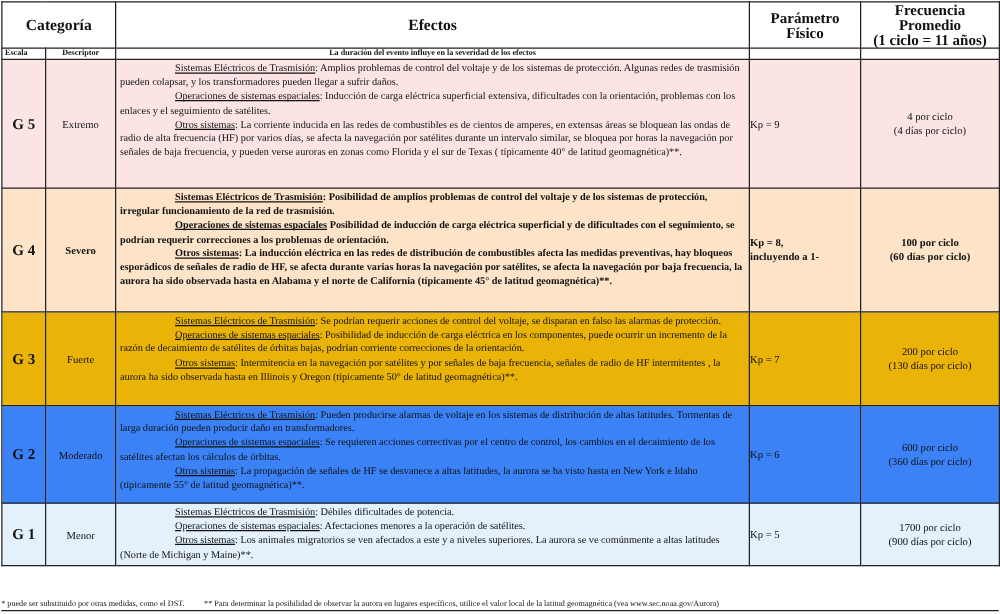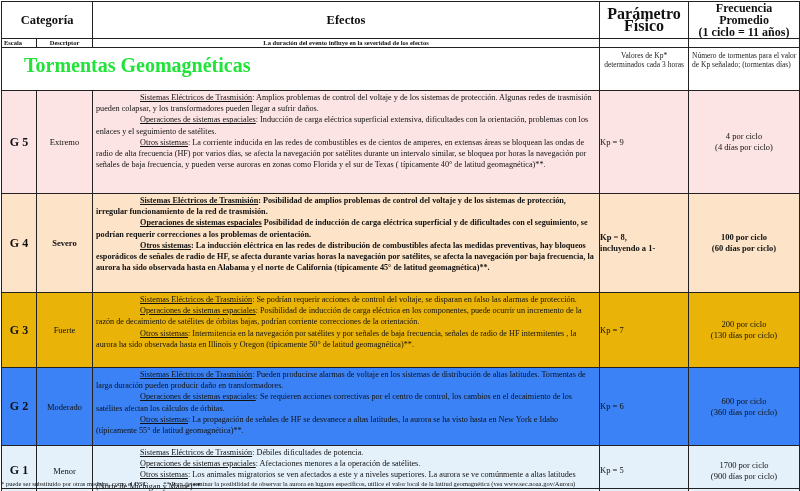"Parámetro Físico" .hdr .h-kp { font-size: 16px -> 12px }
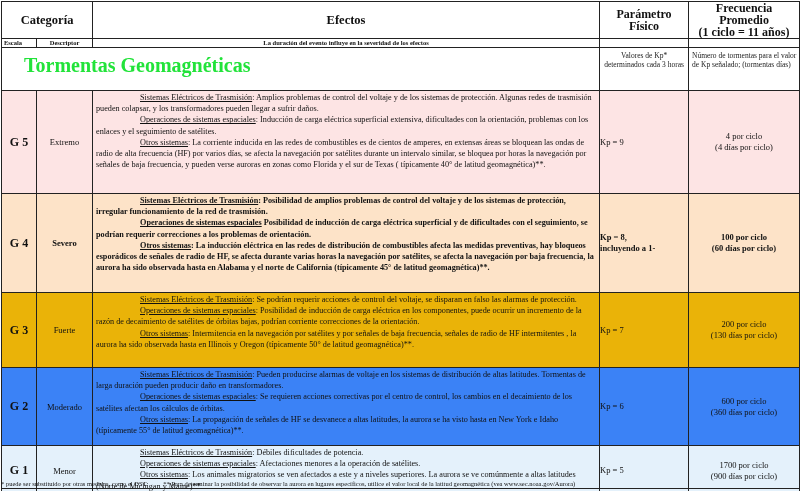"Tormentas Geomagnéticas" tr.title-row { html: <tr> <td>Tormentas Geomagnéticas</td> <td>Valores de Kp* determinados cada 3 horas</td> <td>Número de tormentas para el valor de Kp señalado; (tormentas días)</td> </tr> -> none }
